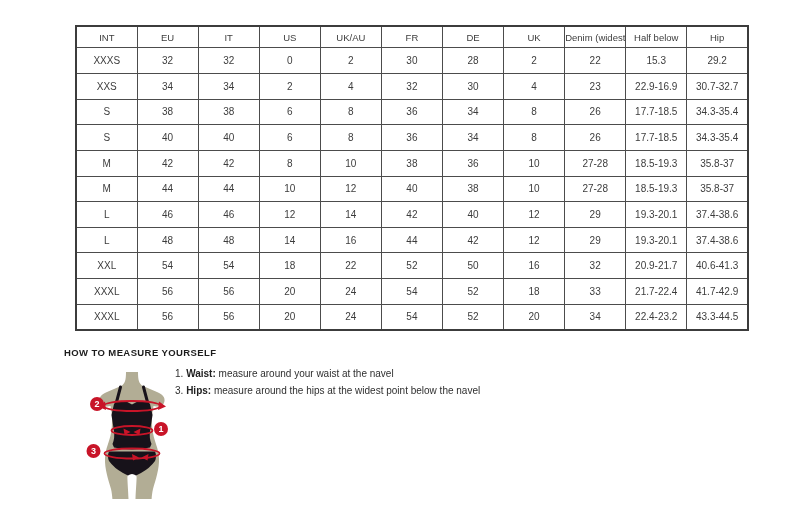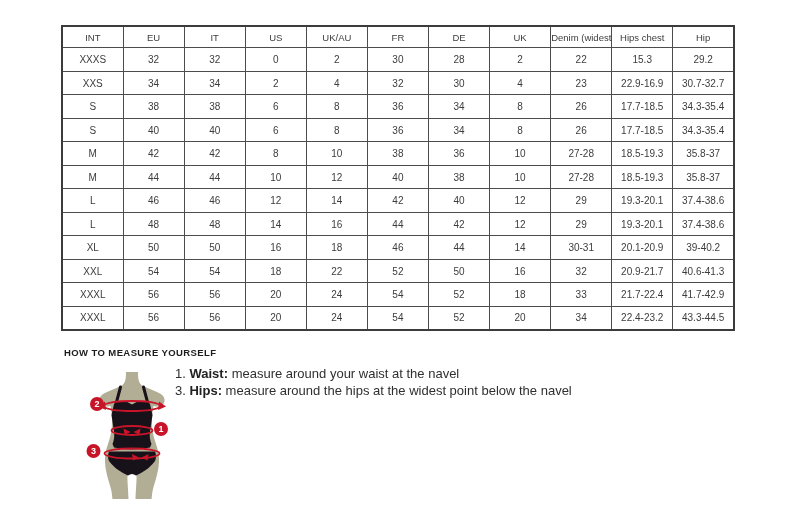"INT" .size-table { left: 61px -> 75px }
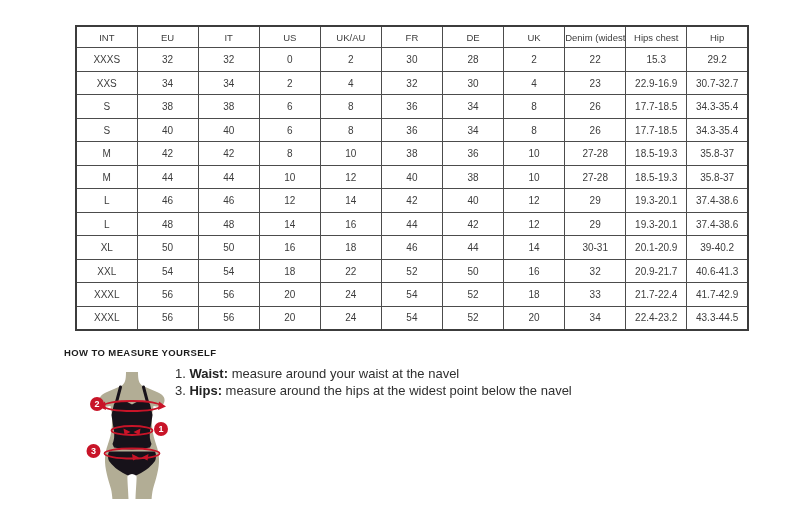"Hips chest" th { text: Hips chest -> Half below }
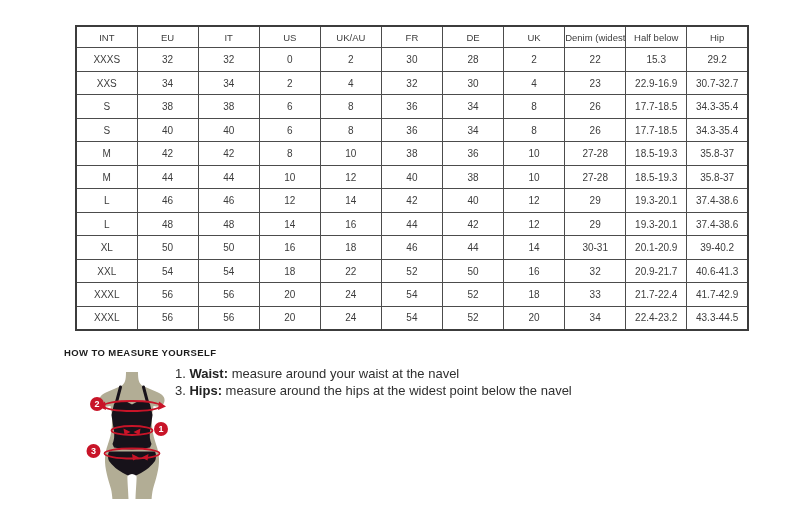"XL" tr { html: <tr> <td>XL</td> <td>50</td> <td>50</td> <td>16</td> <td>18</td> <td>46</td> <td>44</td> <td>14</td> <td>30-31</td> <td>20.1-20.9</td> <td>39-40.2</td> </tr> -> none }
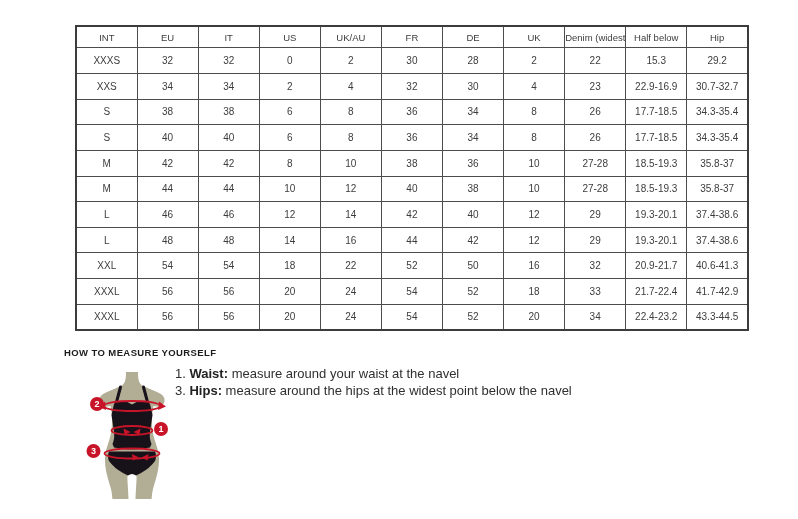"1. Waist: measure around your" .instructions { font-size: 13px -> 10px }
